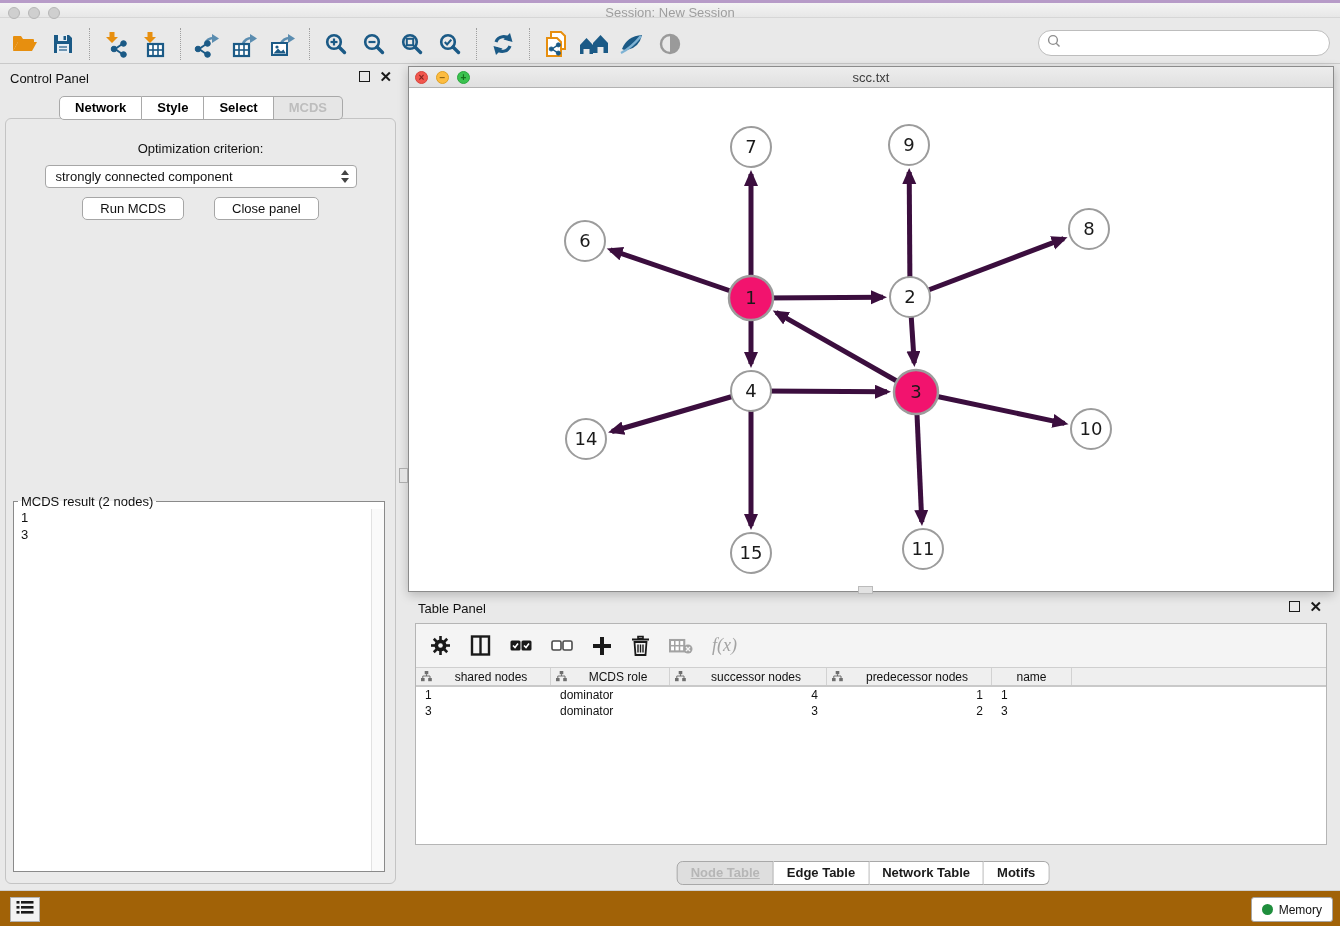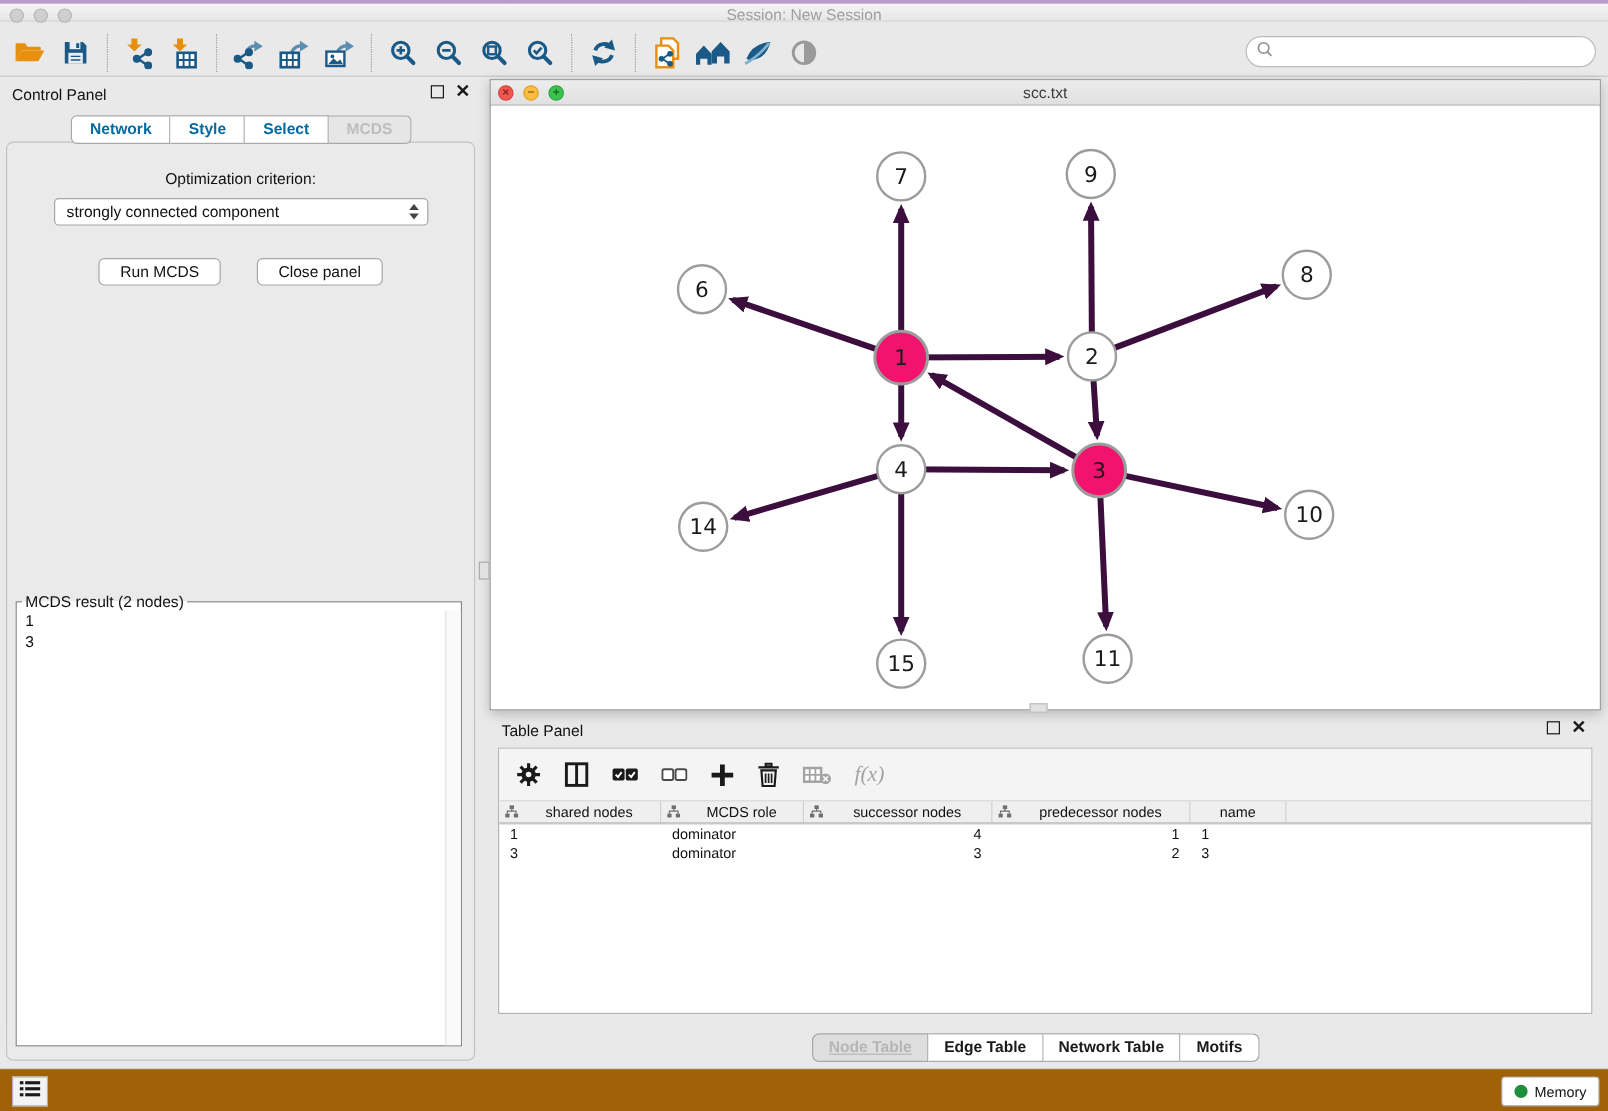"Network" .cp-tab { color: #0369a1 -> #000000 }
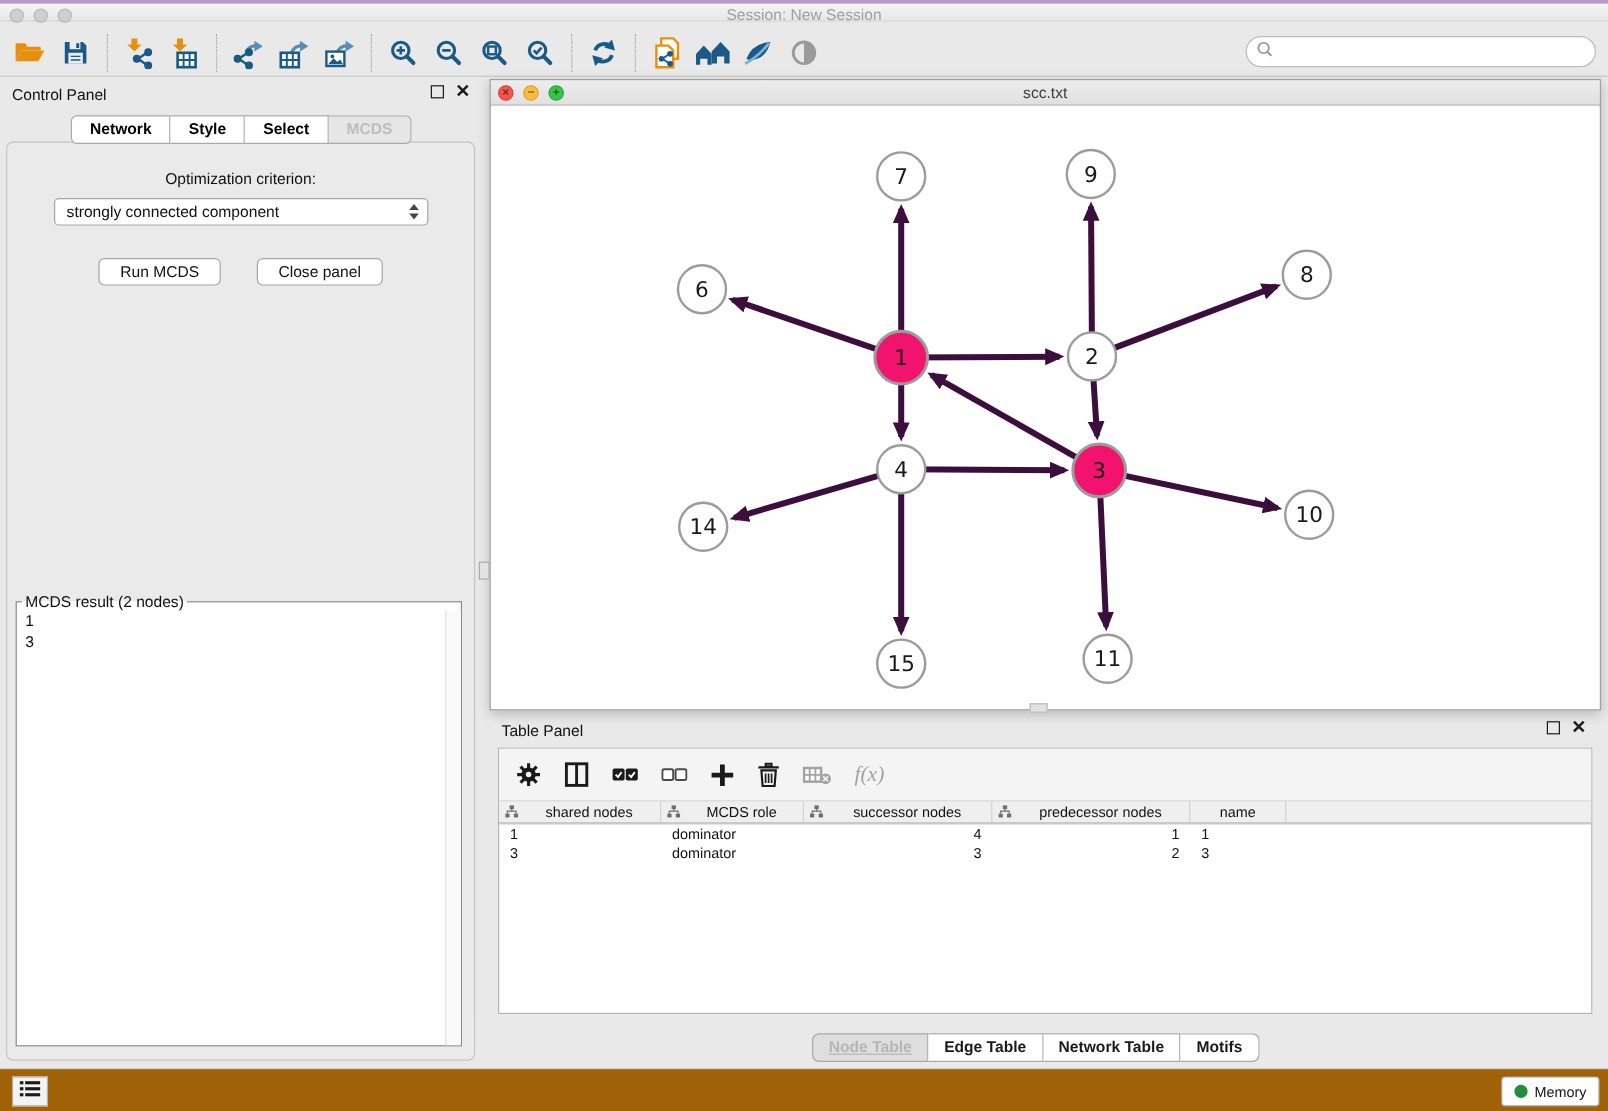"Run MCDS" .btn-row { margin-top: 27px -> 9px }
